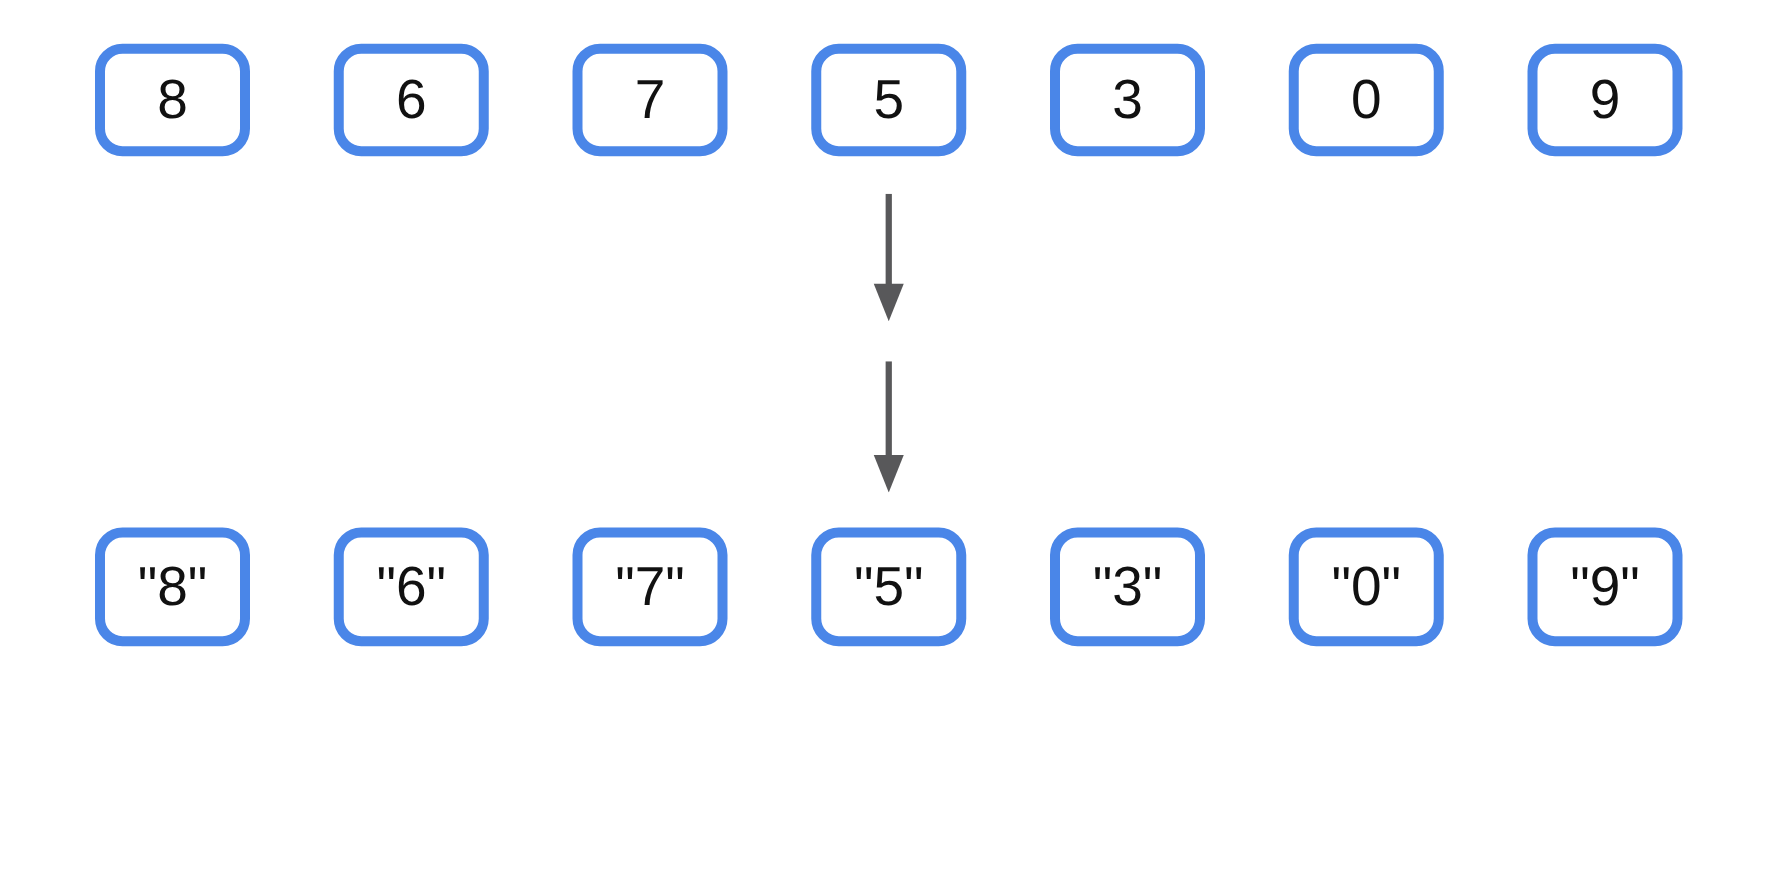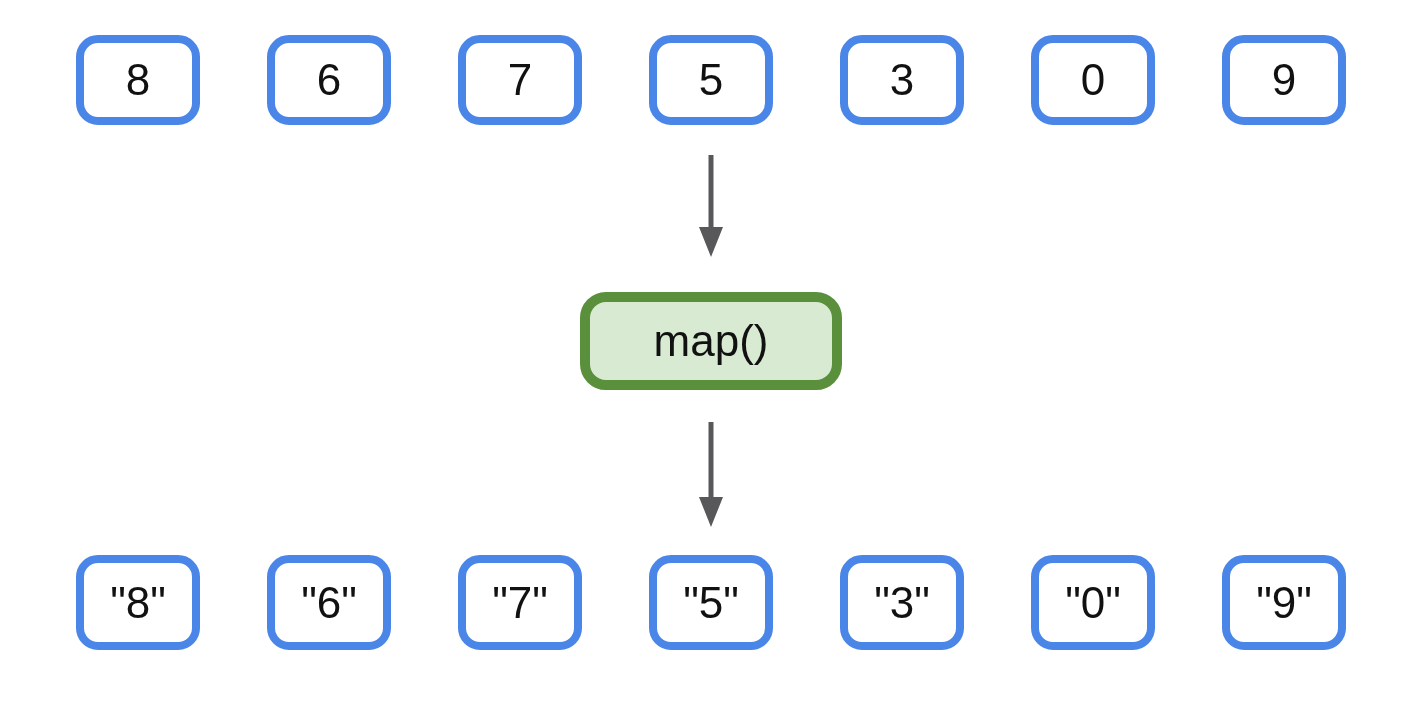"map()" div.map-box { html: <div>map()</div> -> none }
